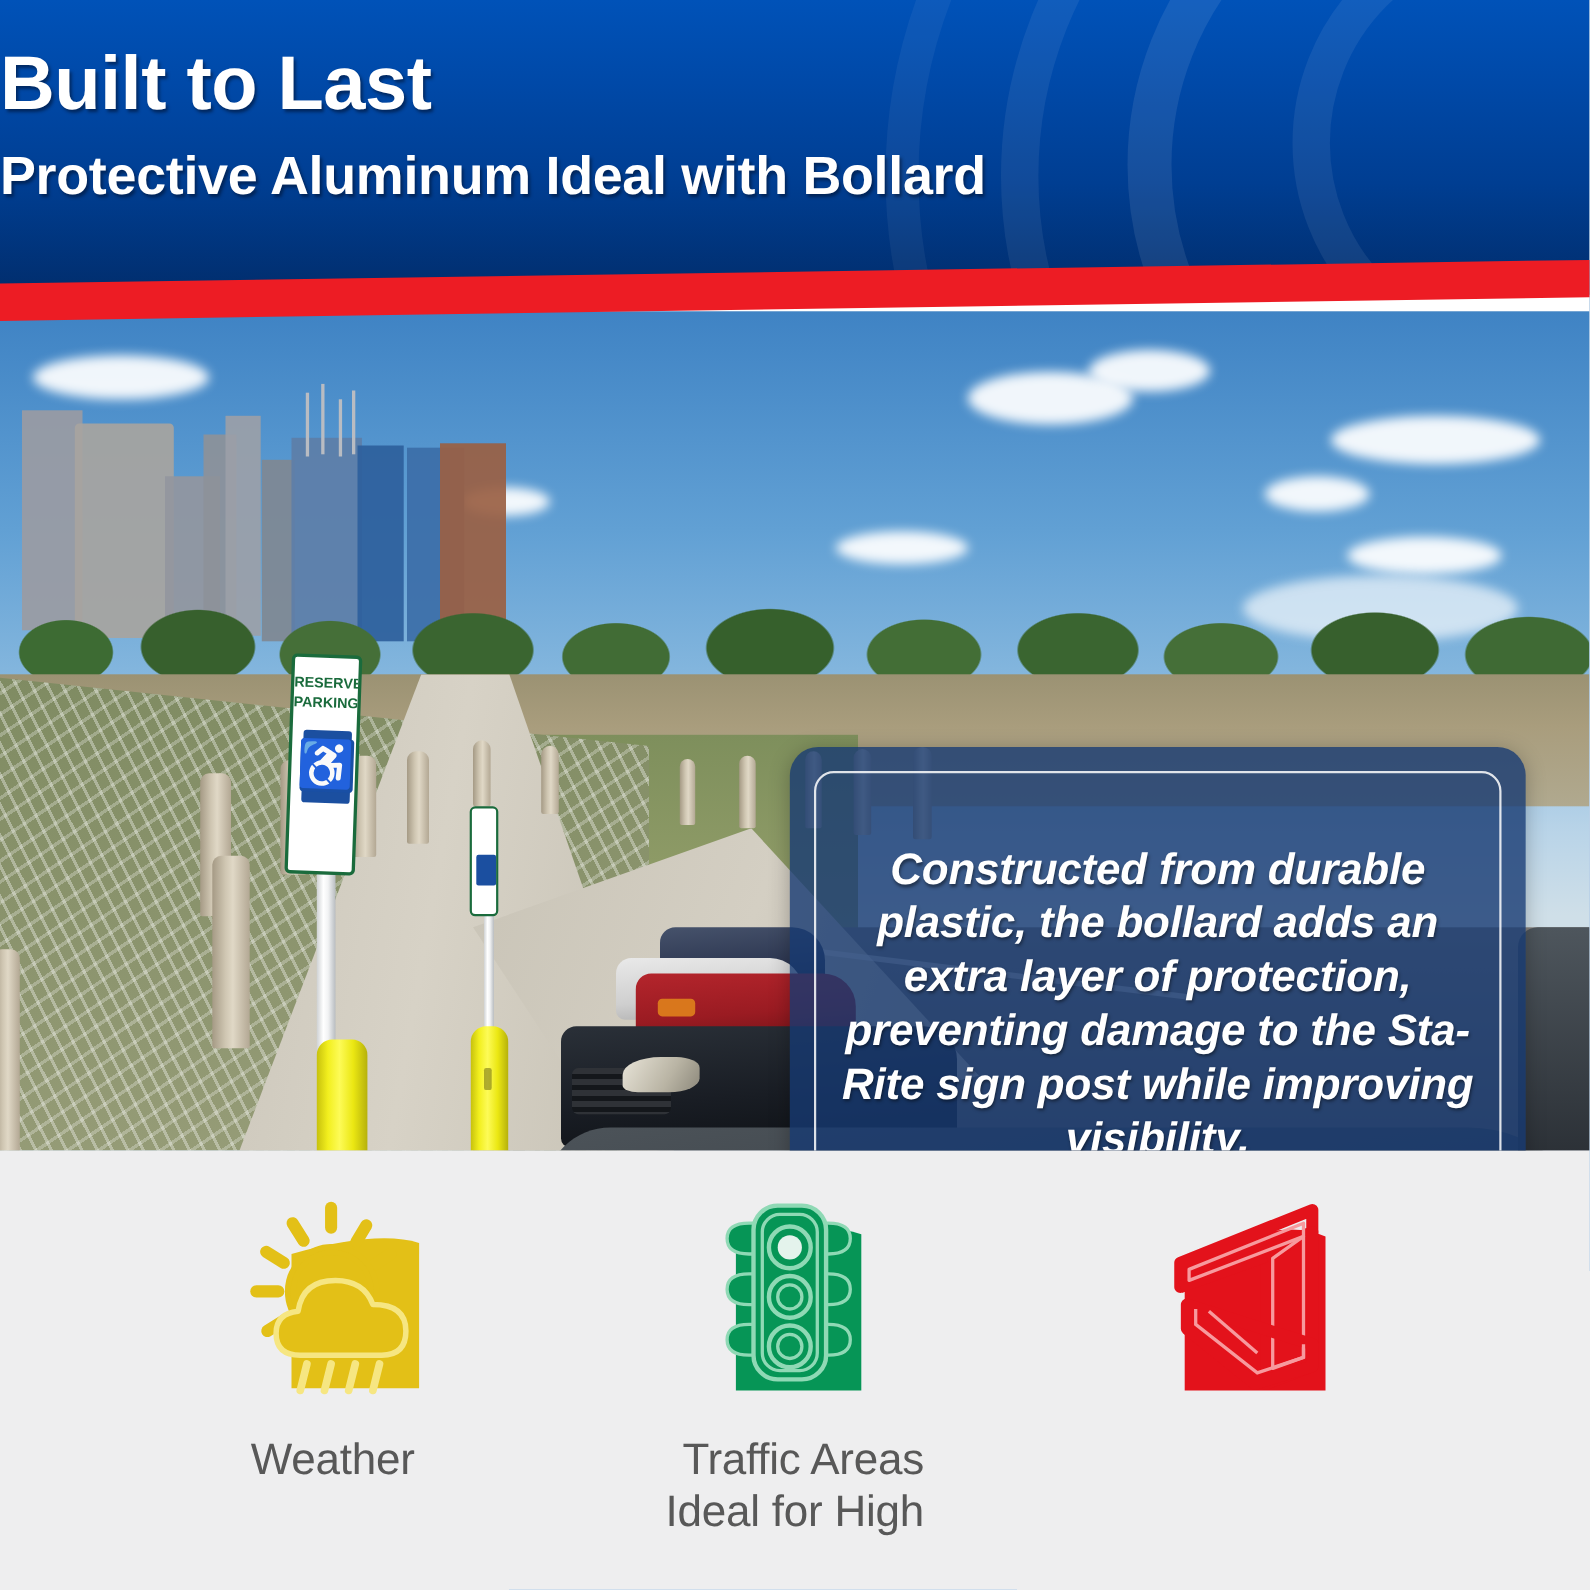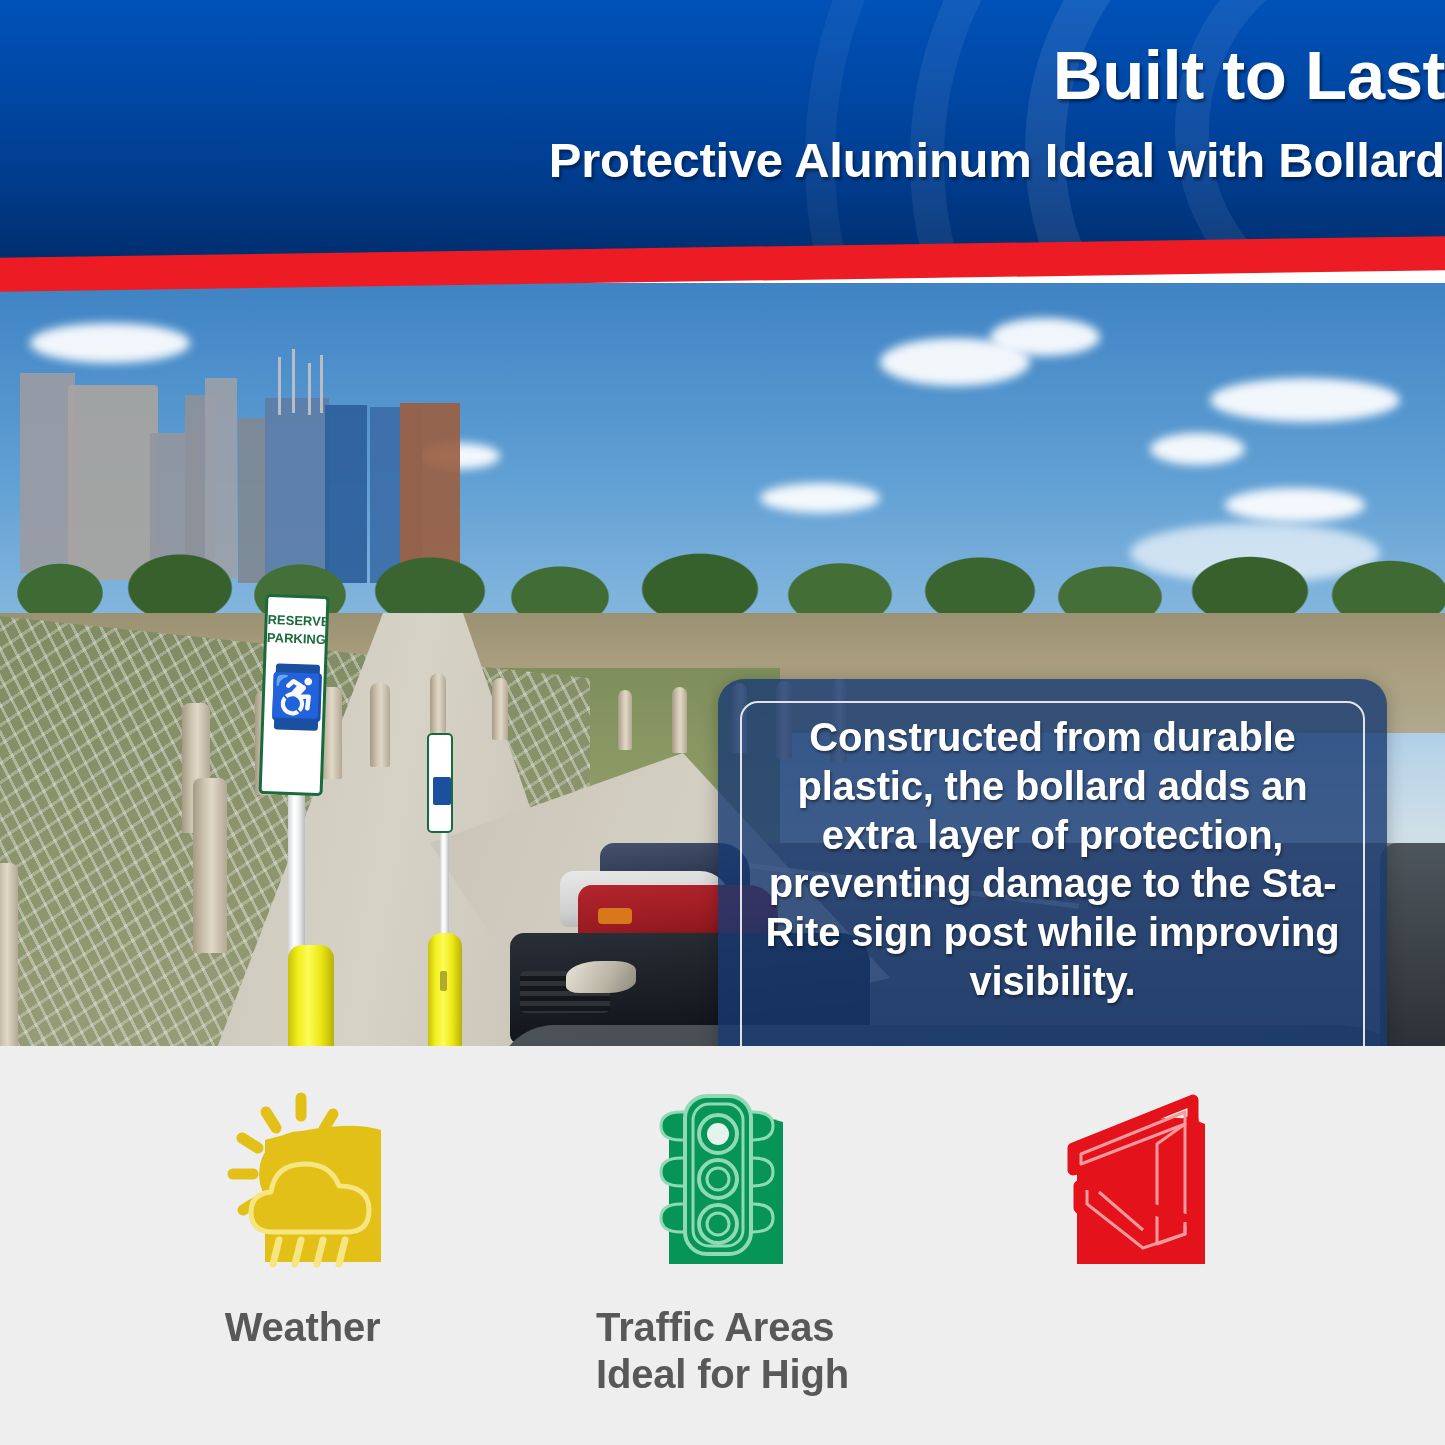"Built to Last" .header-text { text-align: right -> left }
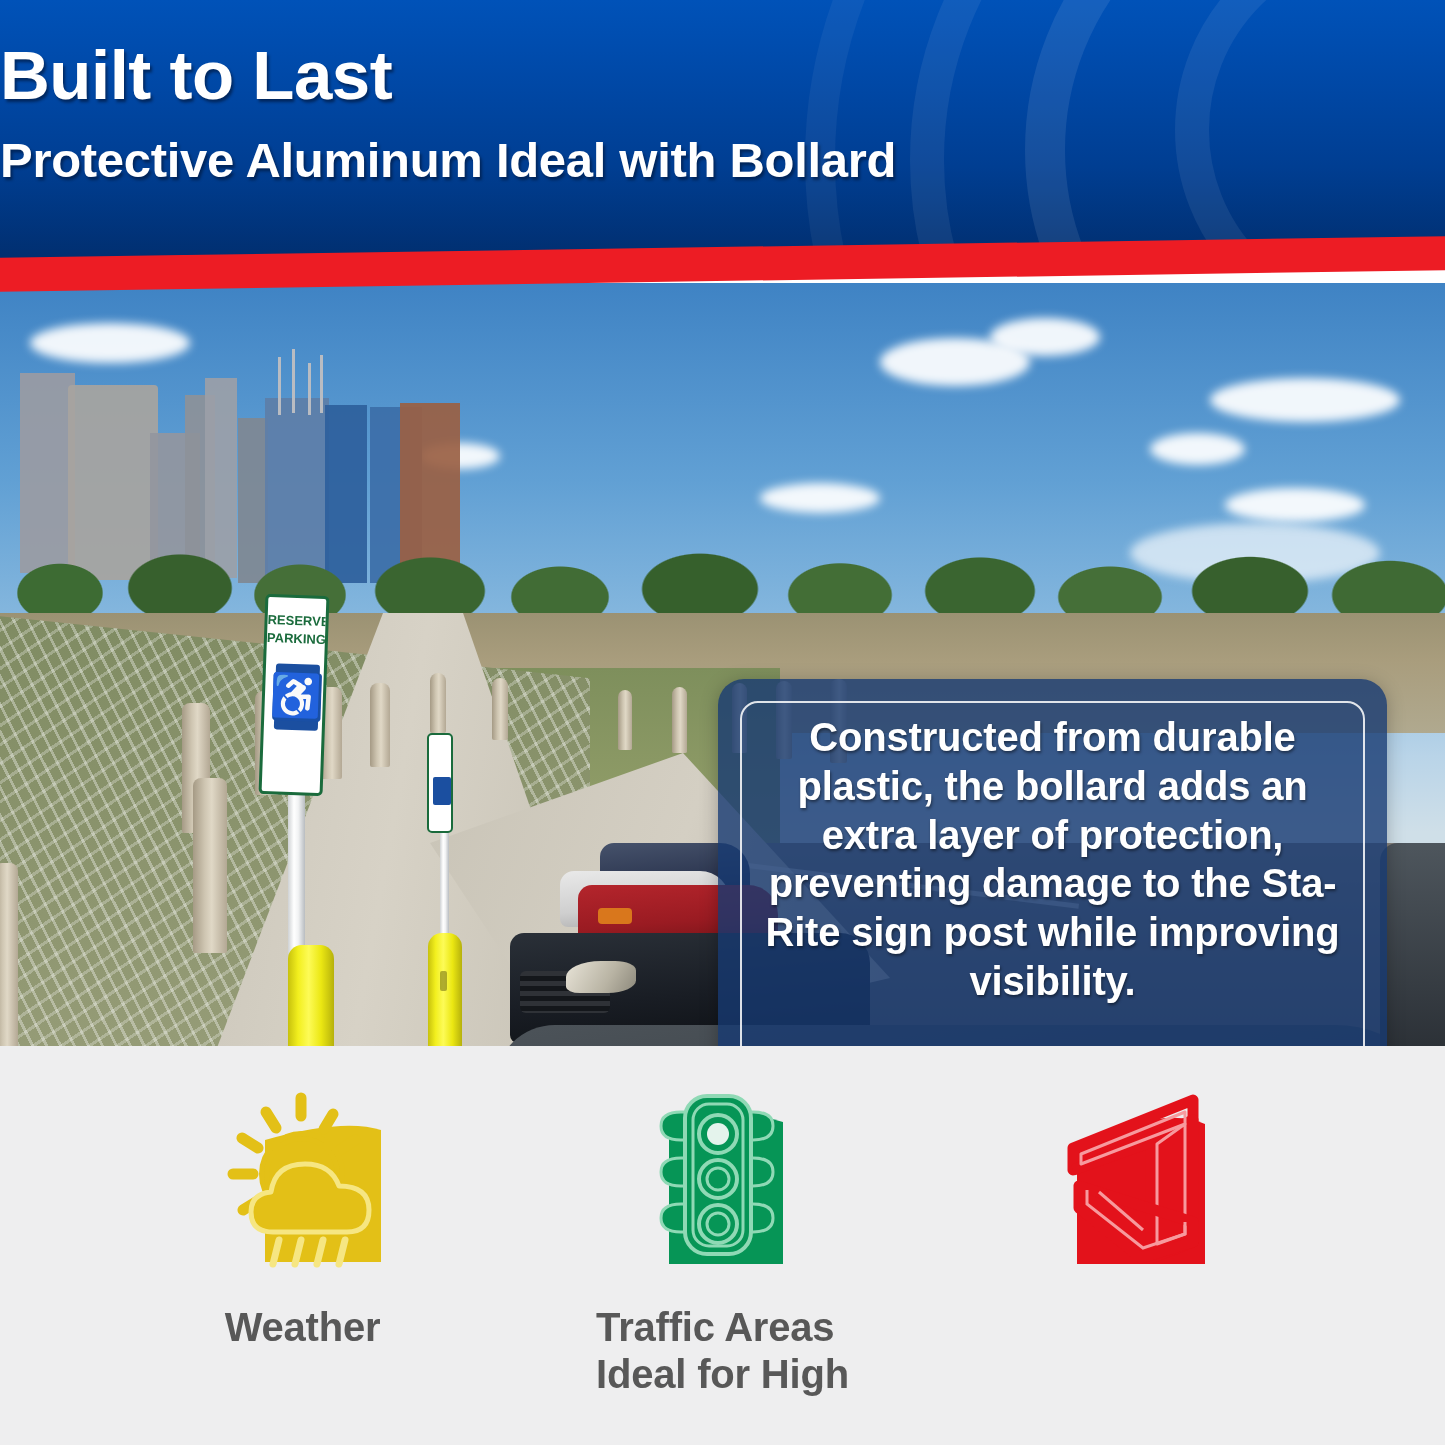"Constructed from durable plastic, the" .callout-inner { align-items: flex-start -> center; font-style: none -> italic }
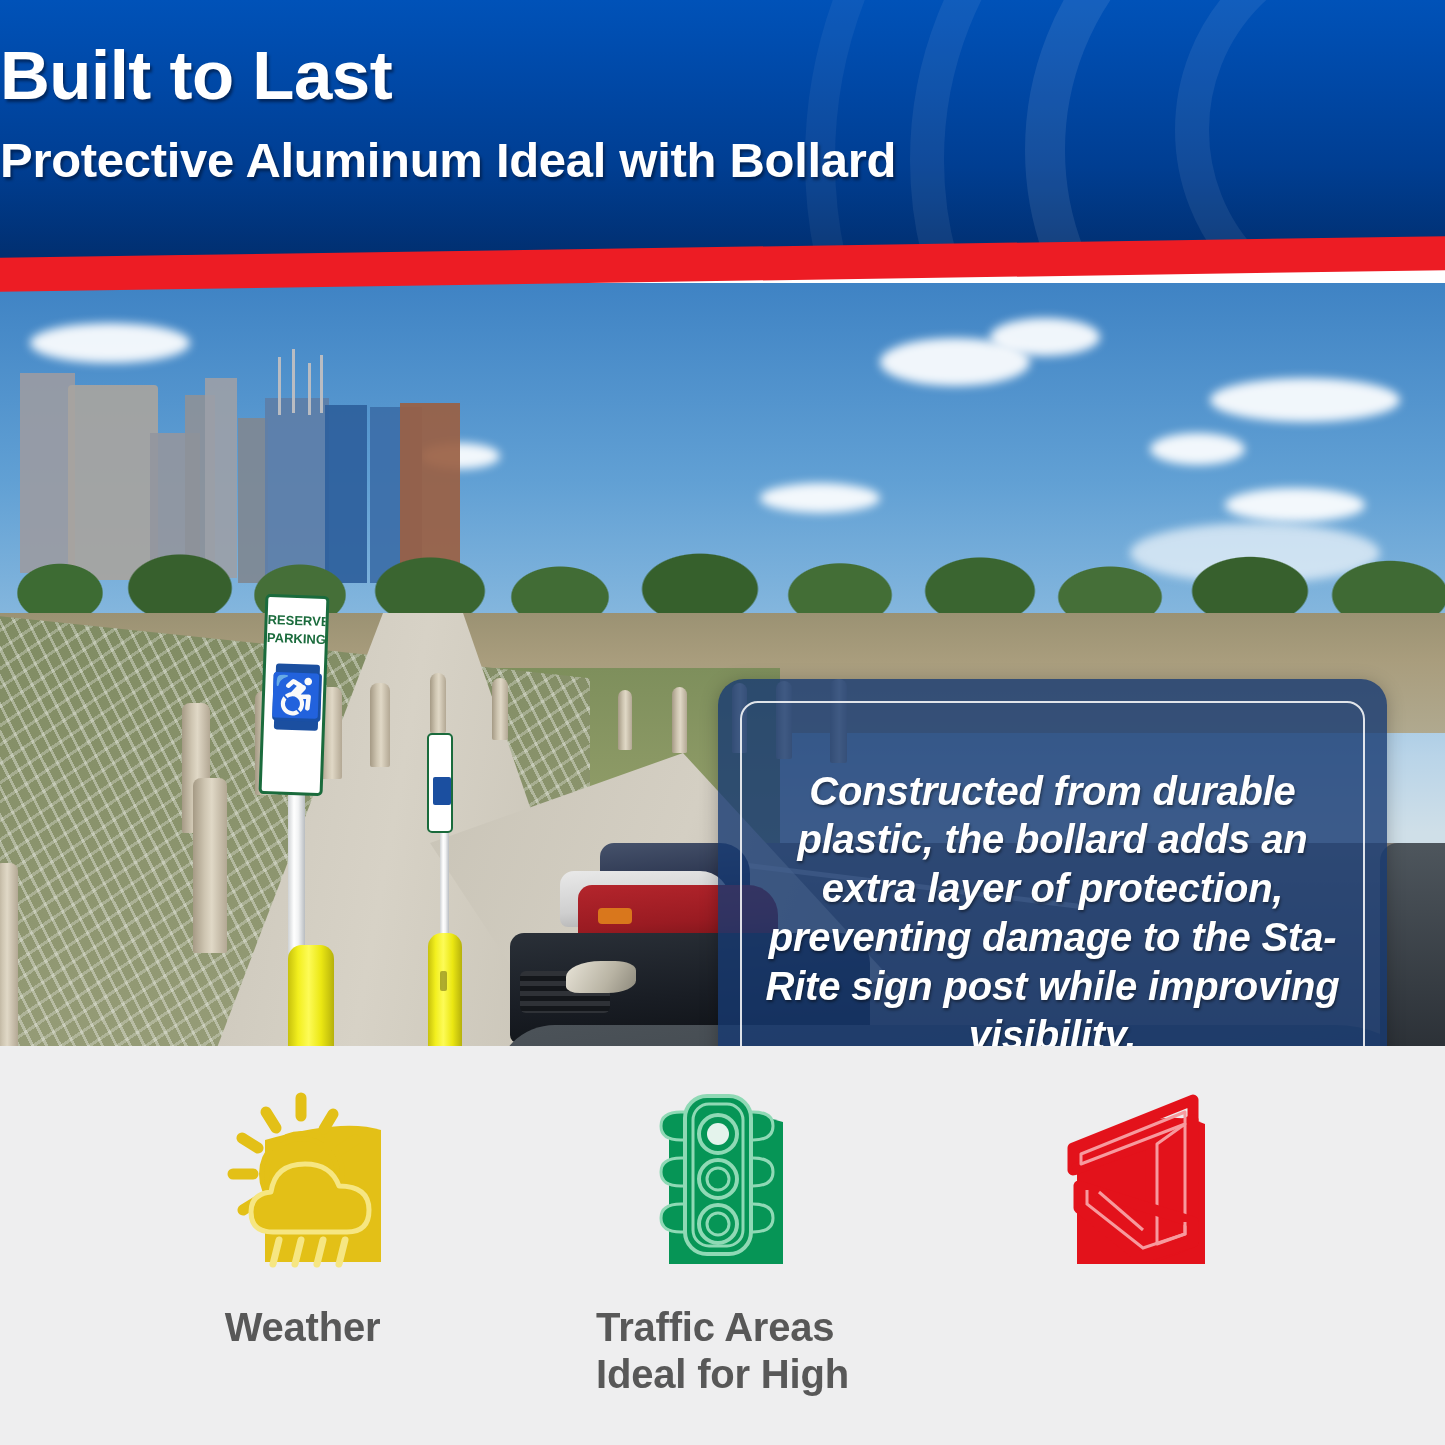"Weather" .feature-label { font-weight: bold -> normal; text-align: left -> right }
